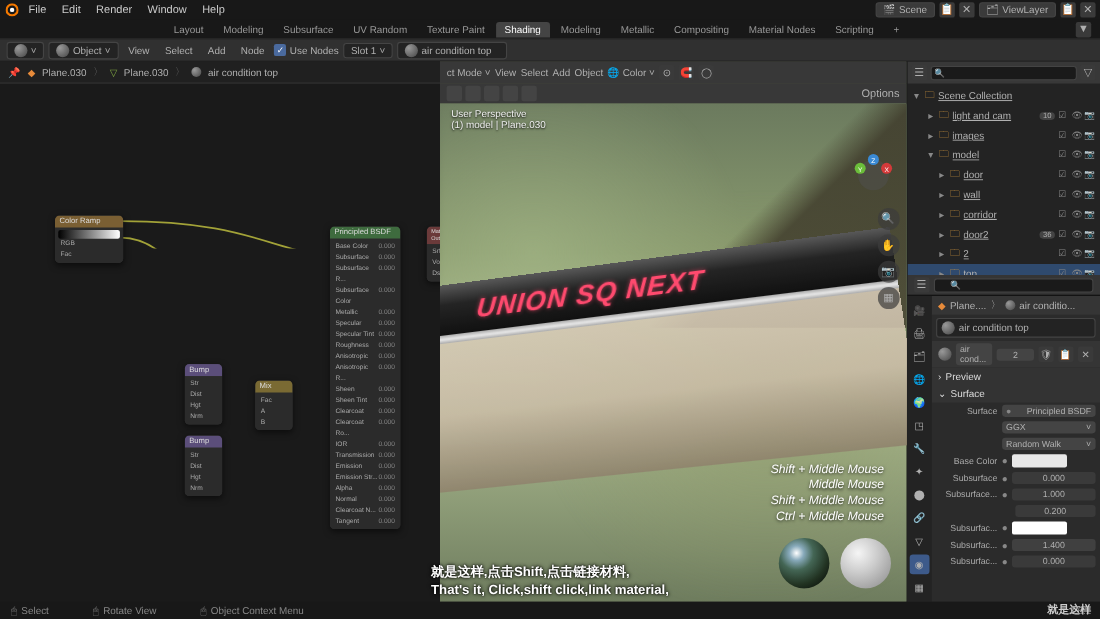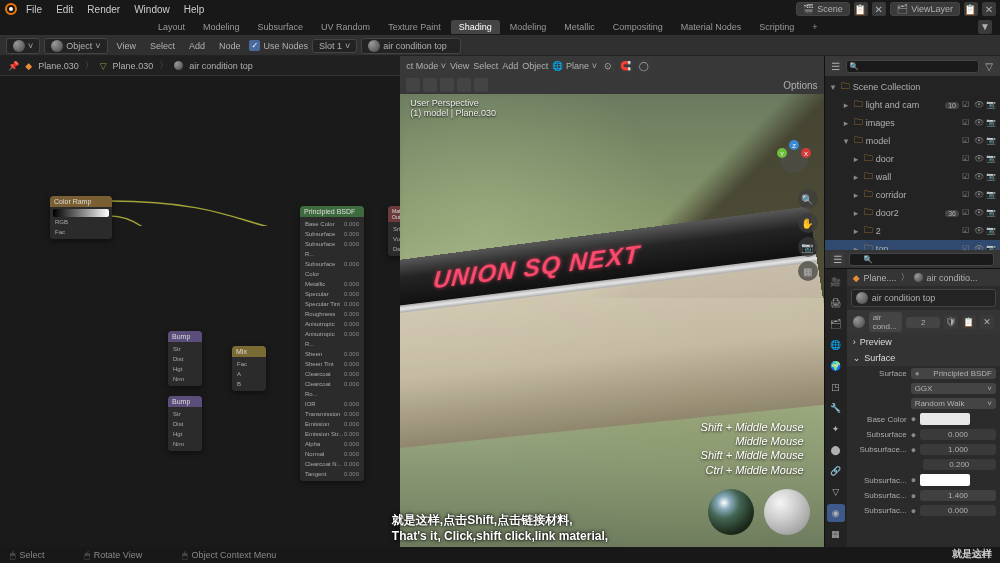"Plane" span { text: Plane -> Color }
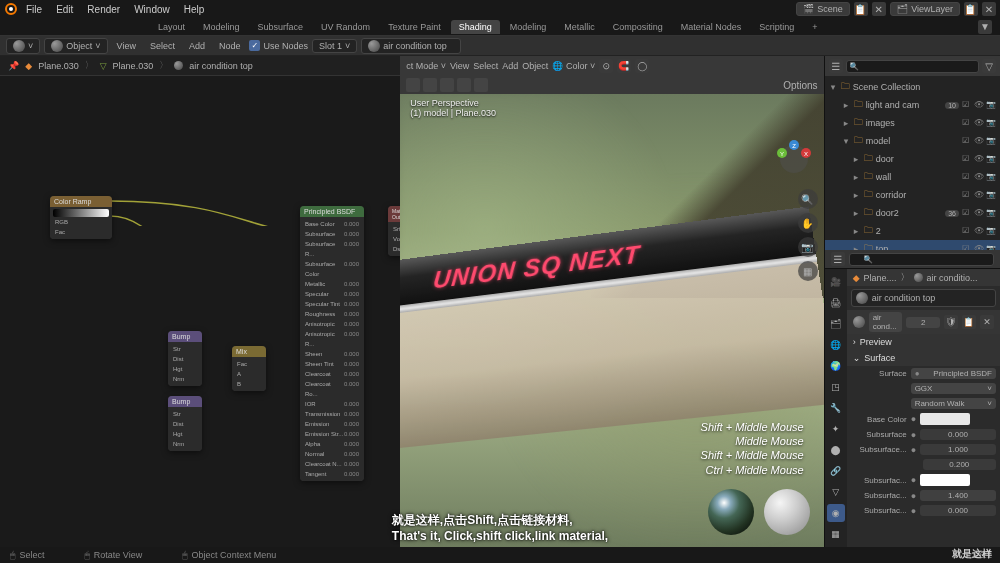"Scene Collection" .tree-row .name { text-decoration: none -> underline }
